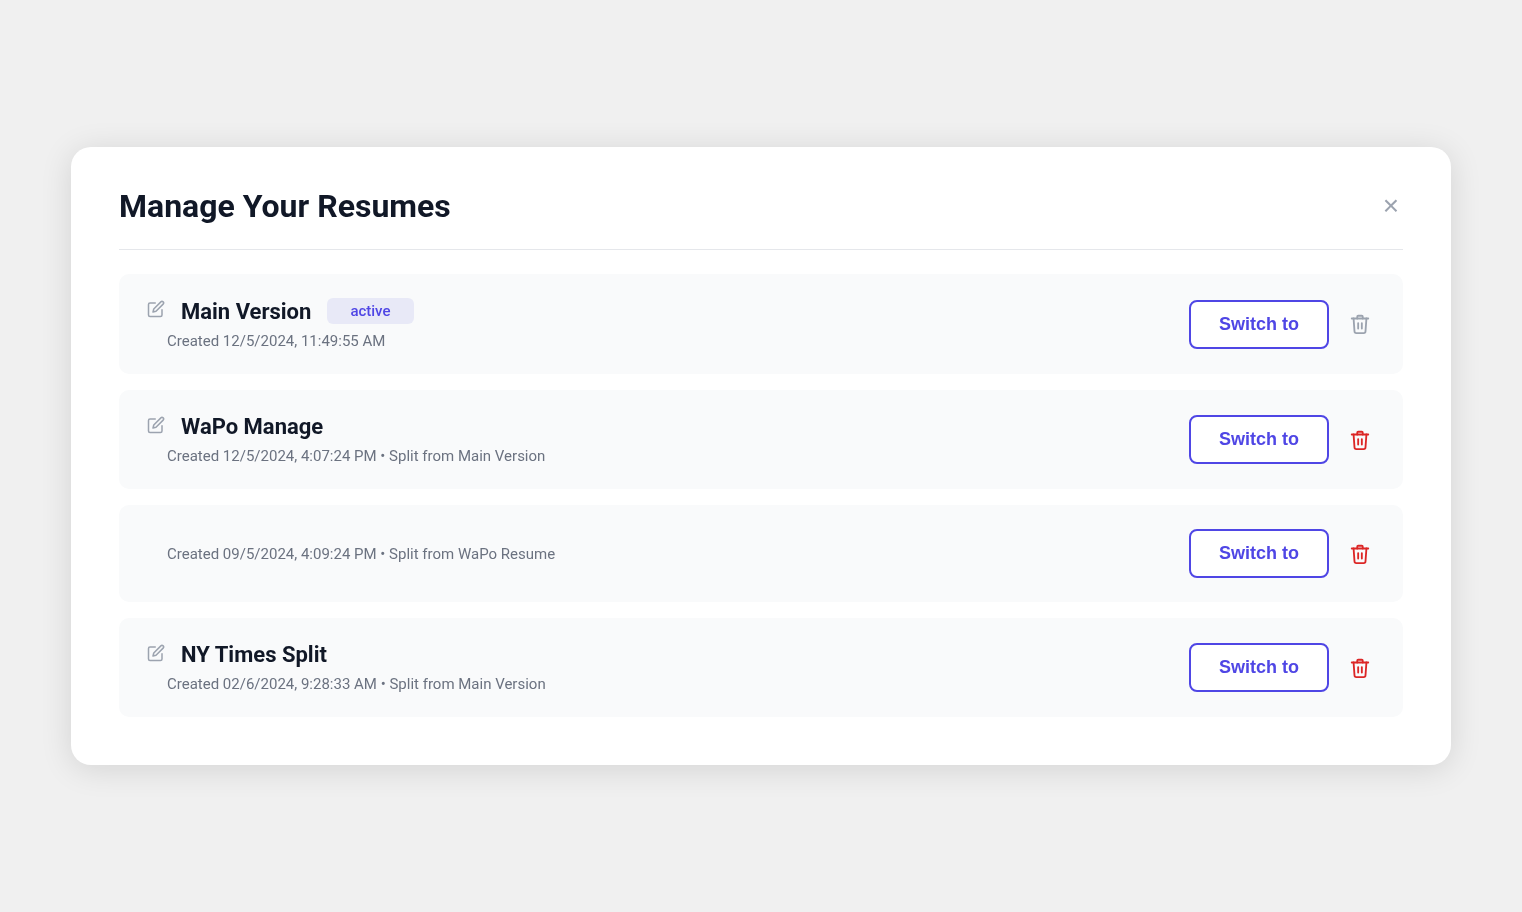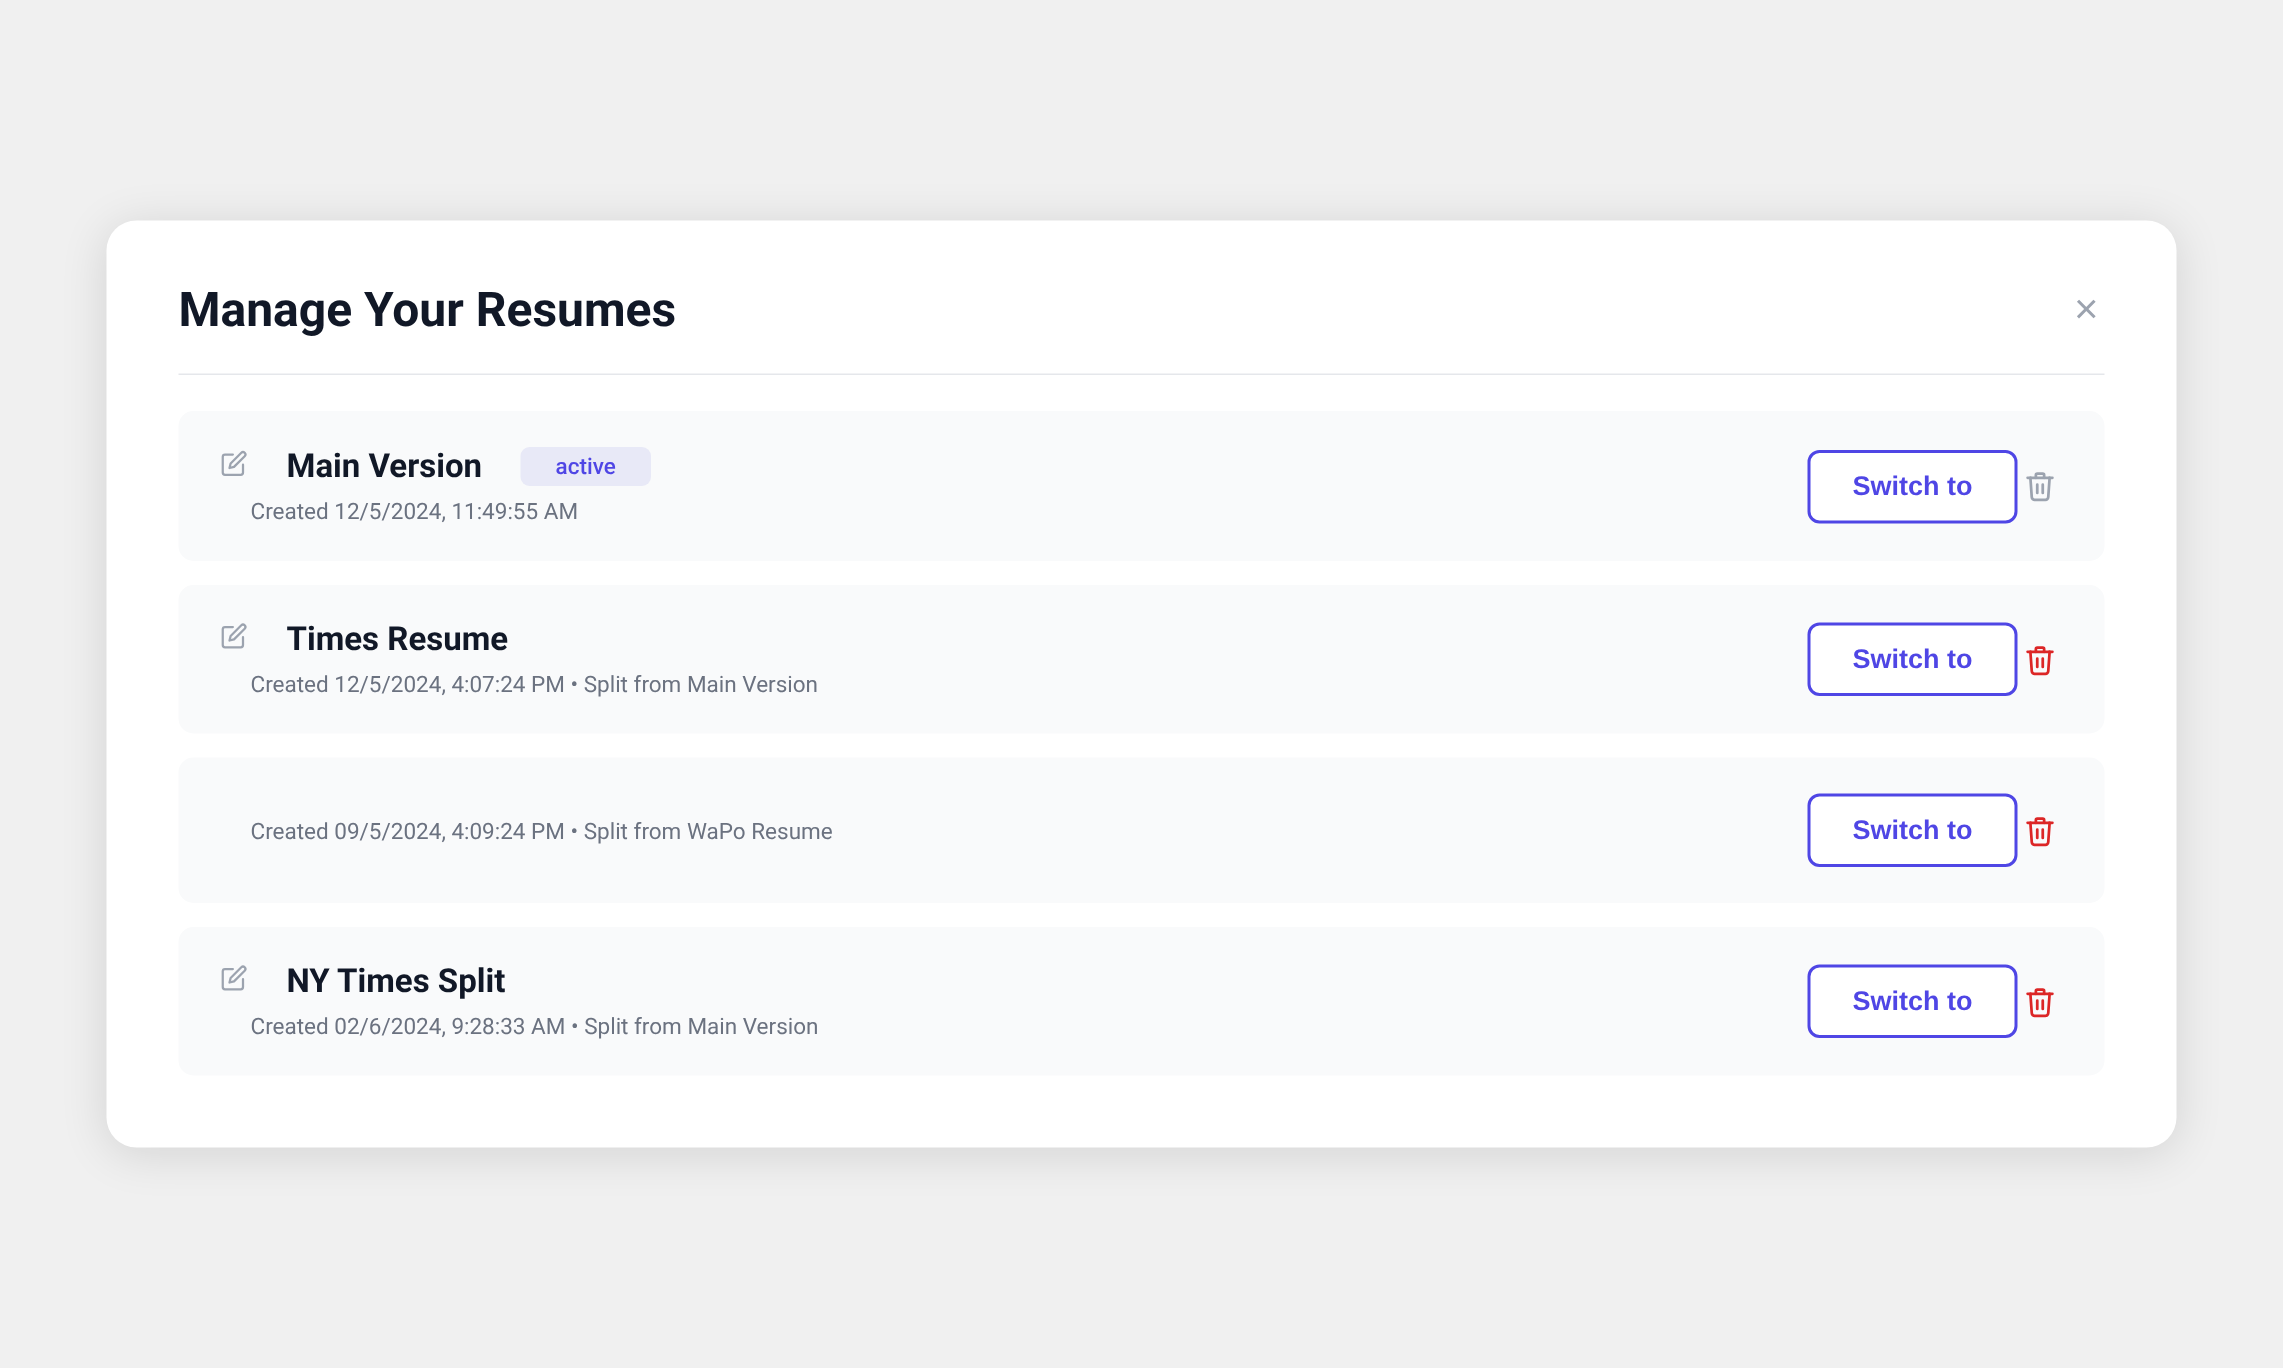"Main Version" .resume-name-row { gap: 26px -> 16px }
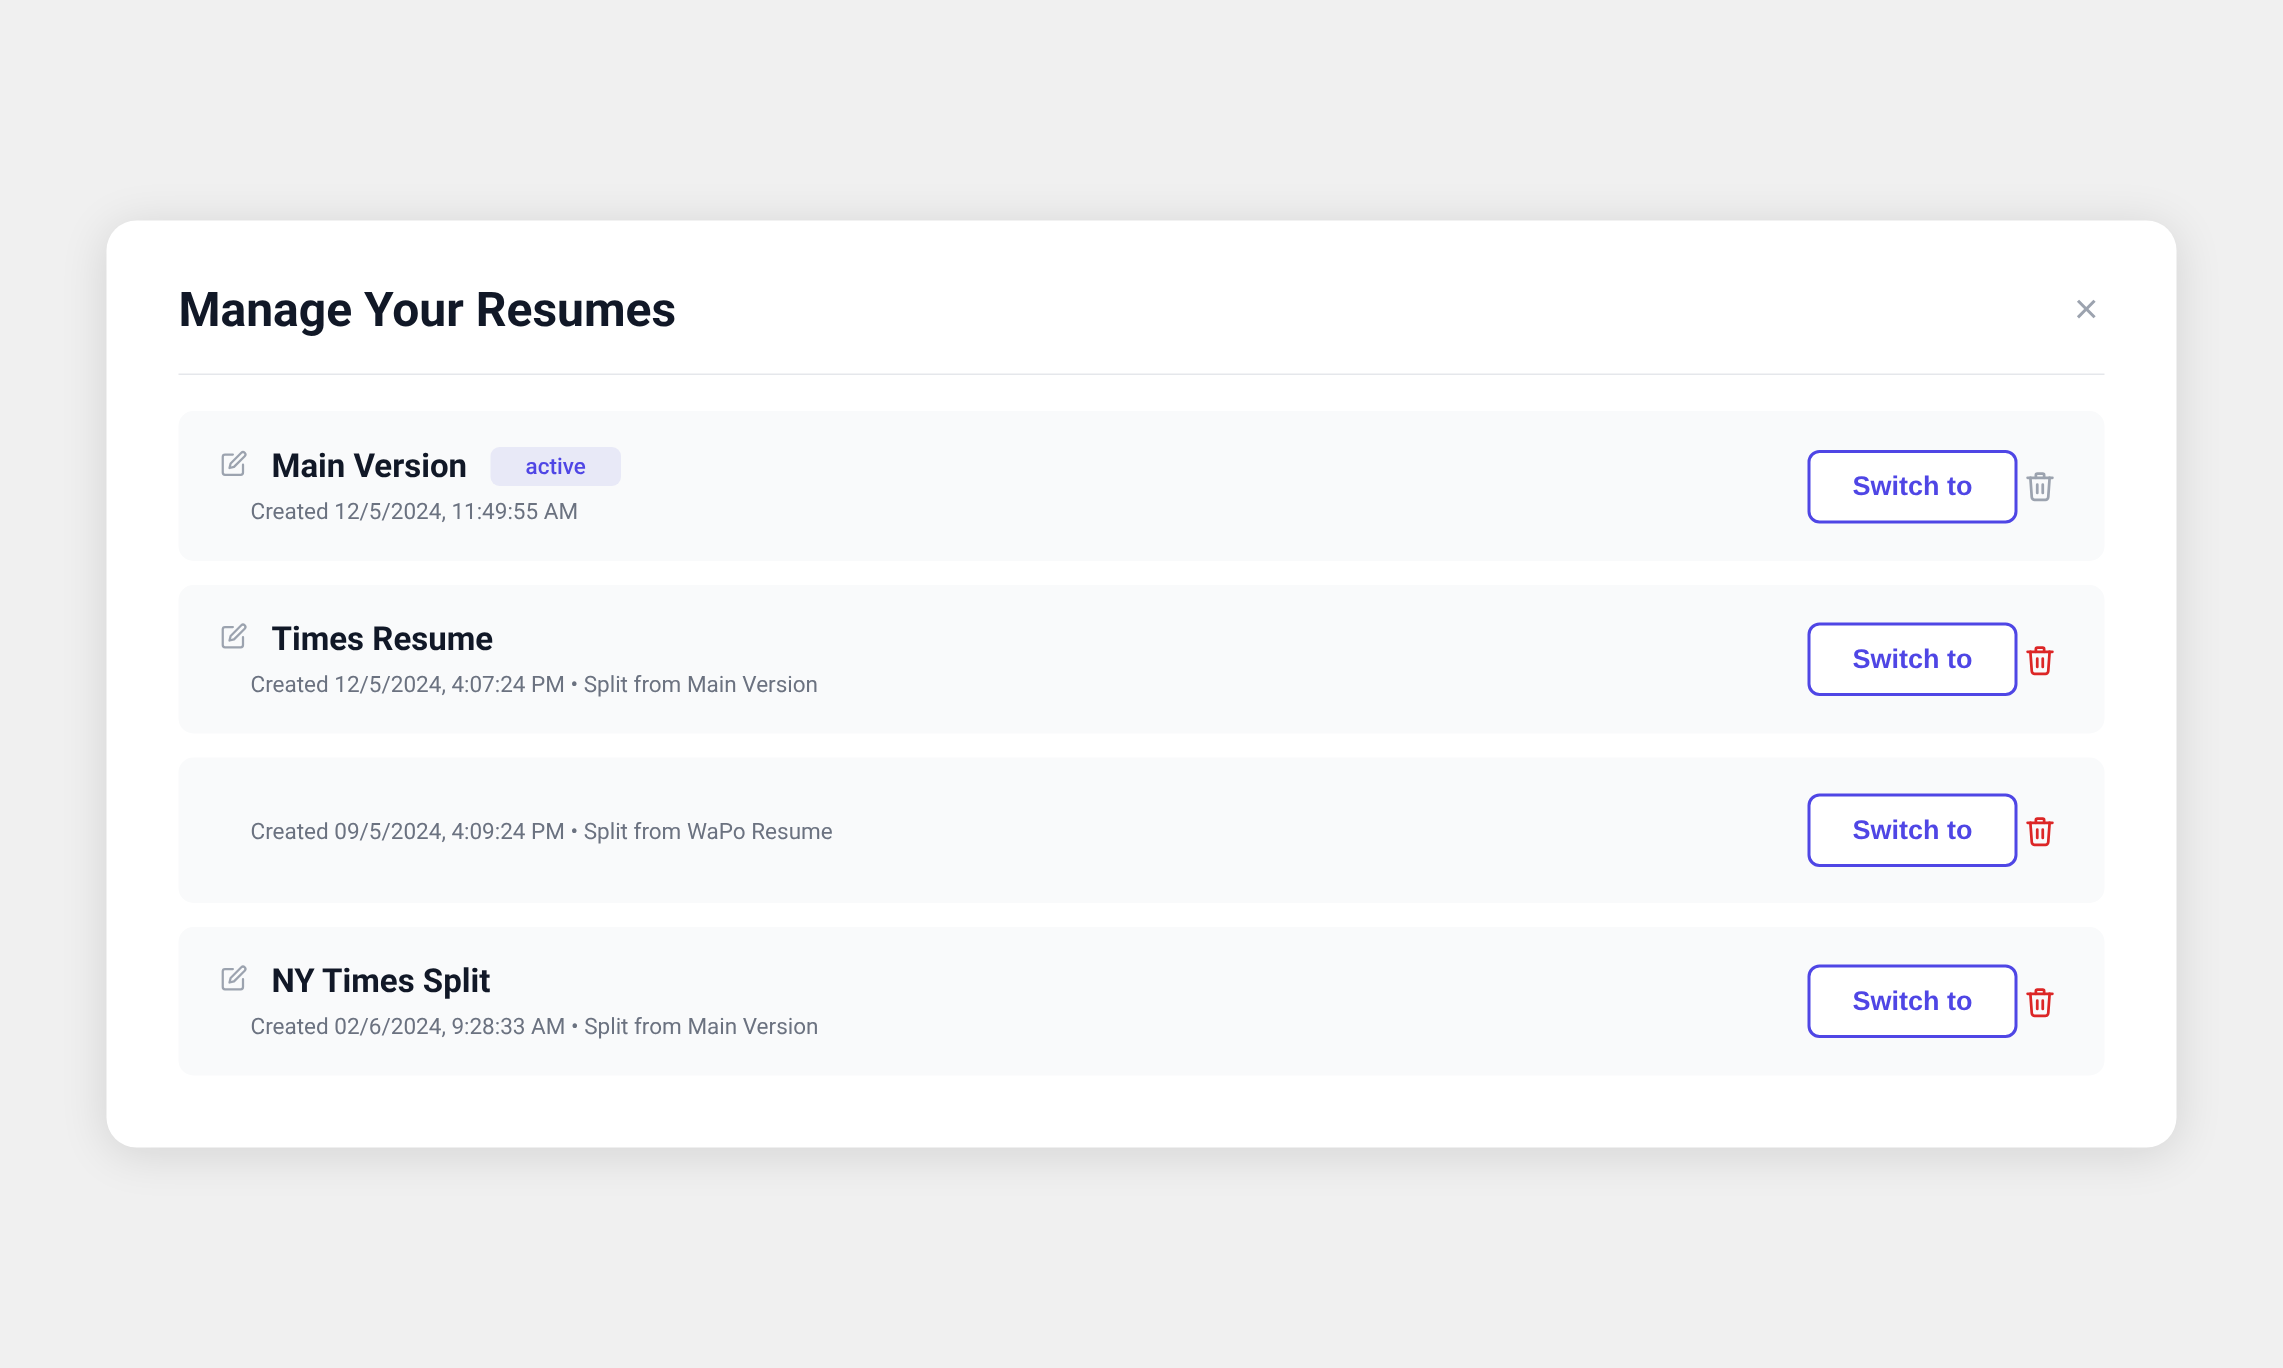"Switch to" .resume-actions { gap: none -> 16px }
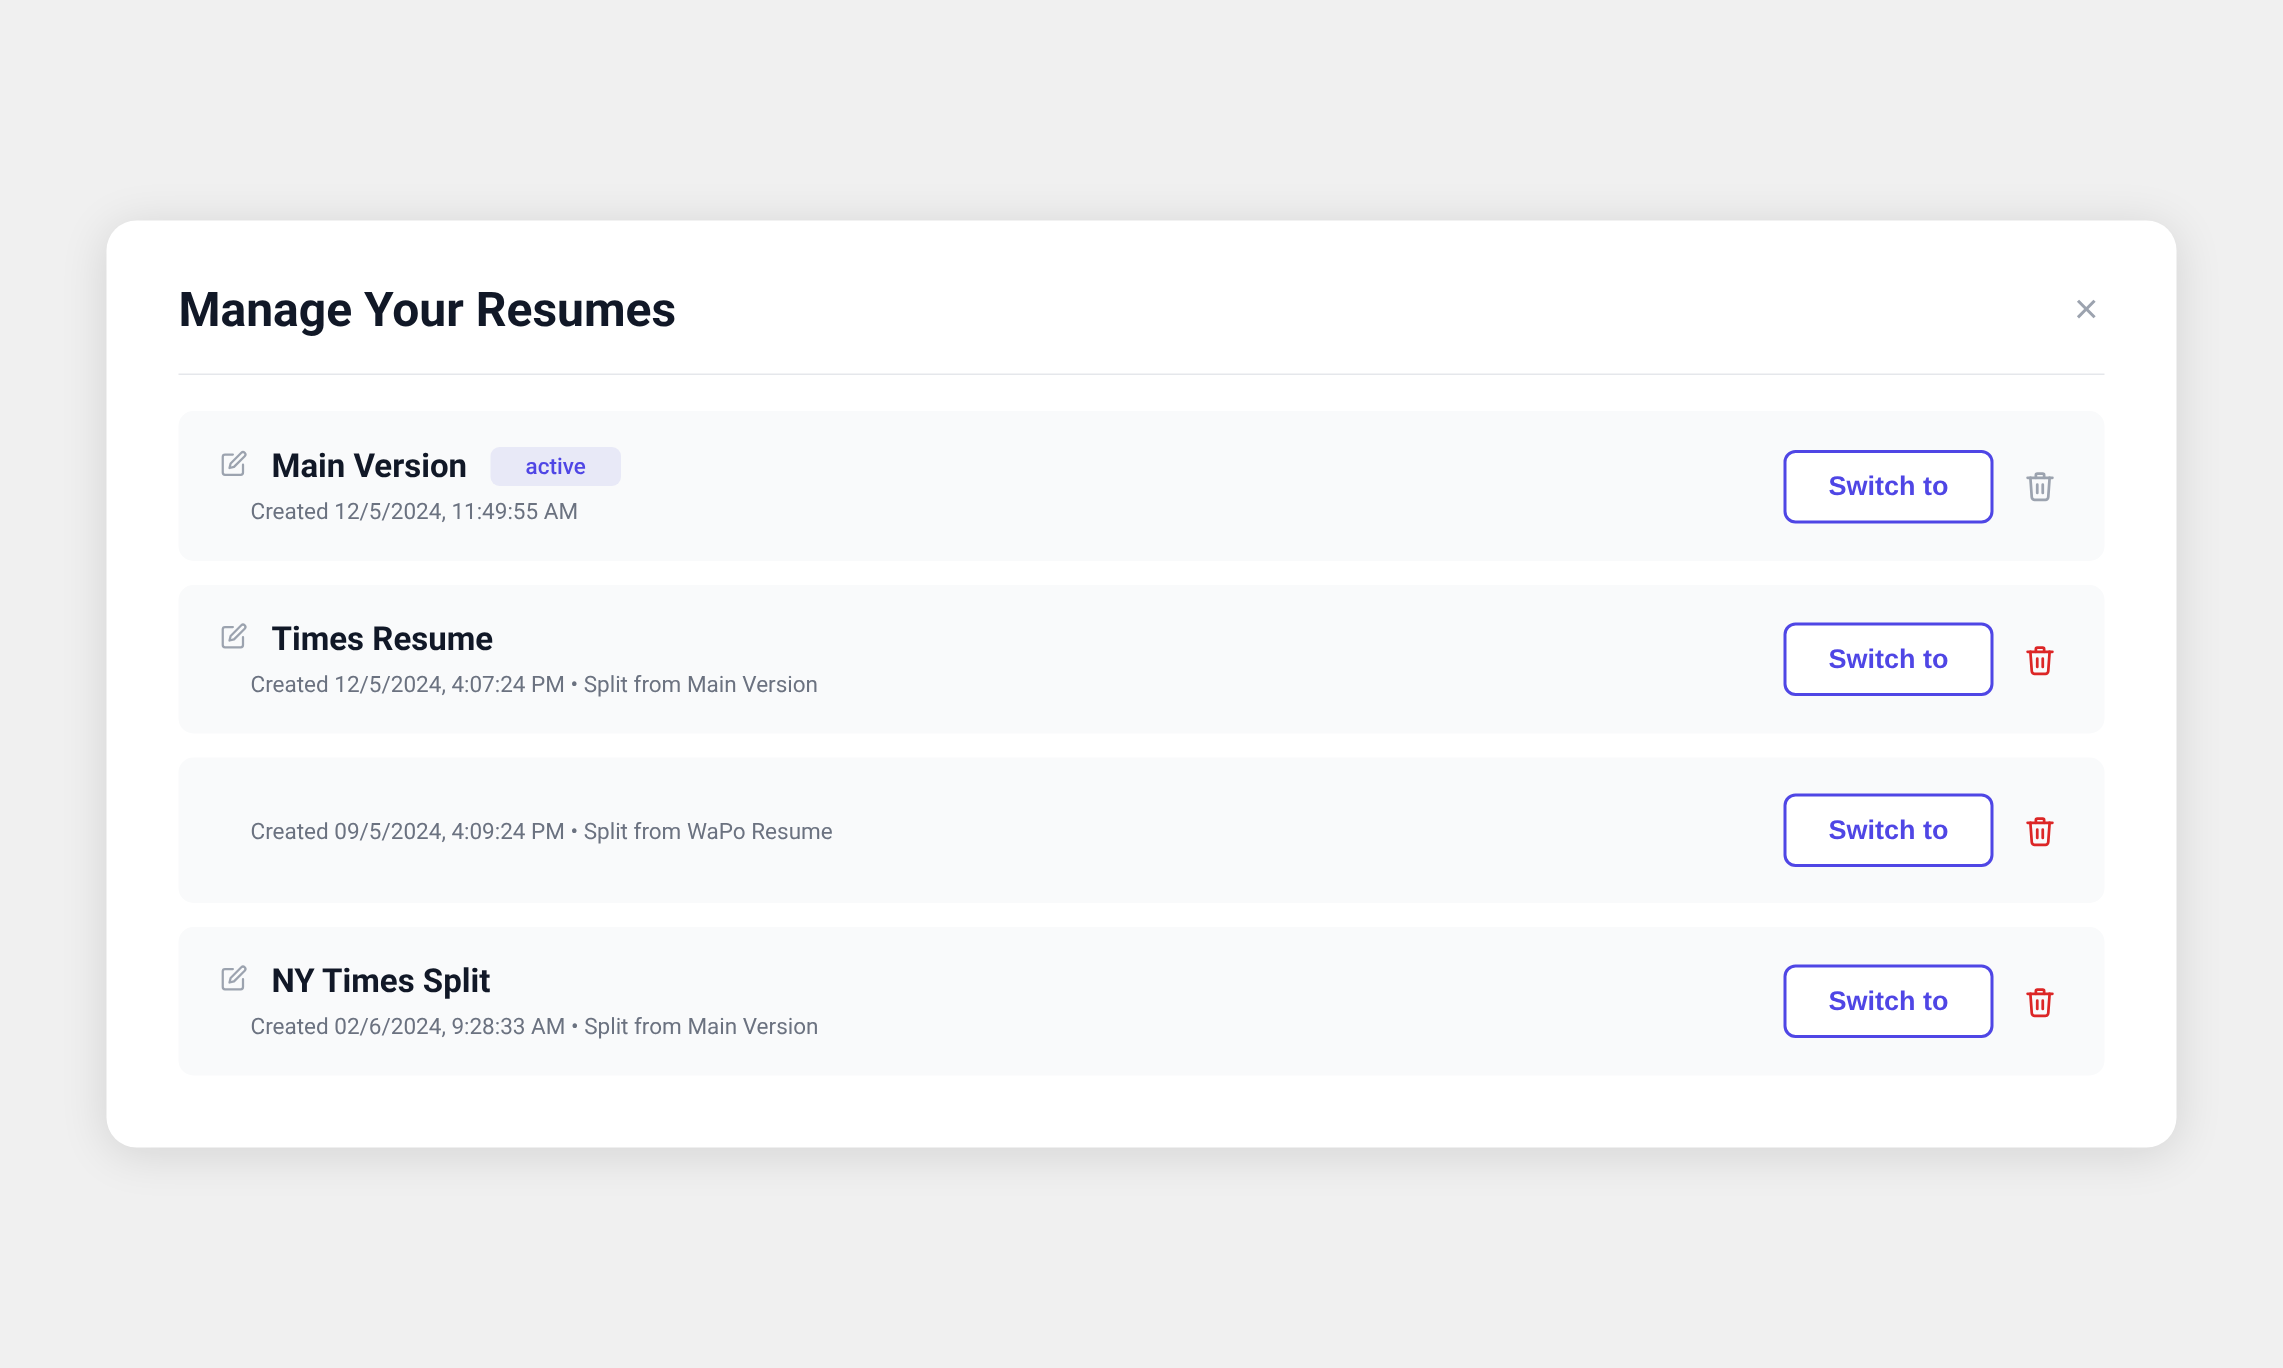"Times Resume" span.resume-name { text: Times Resume -> WaPo Manage }
